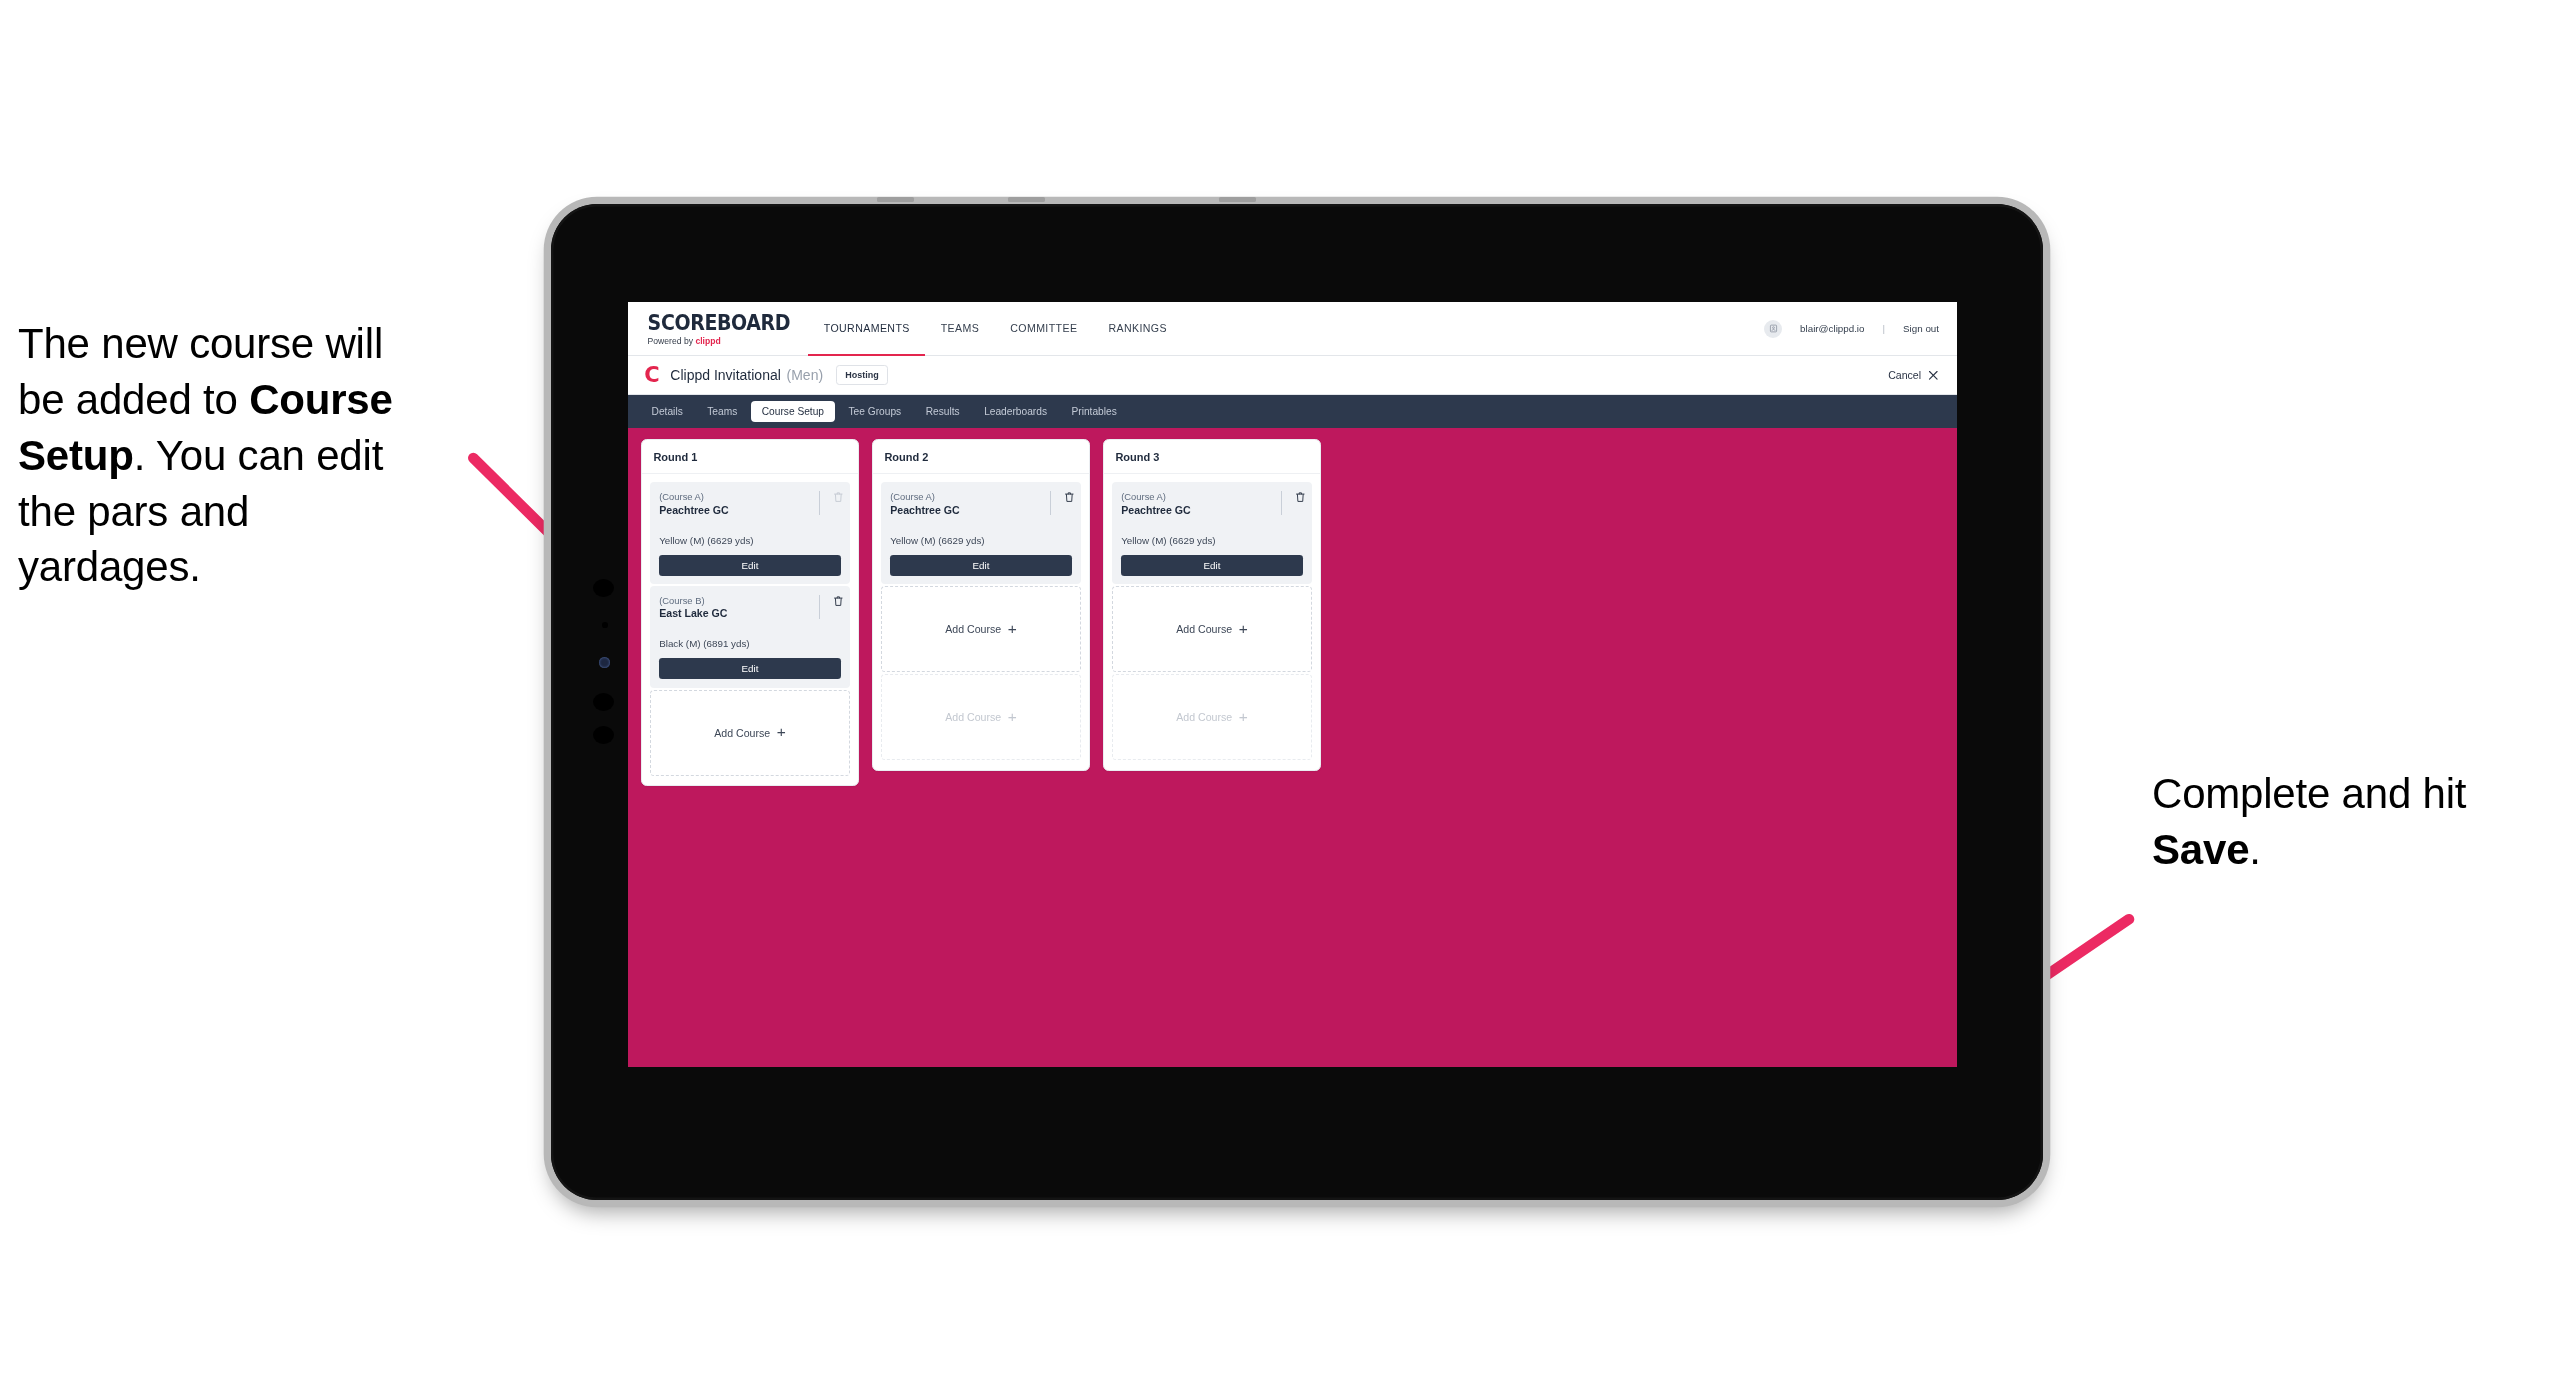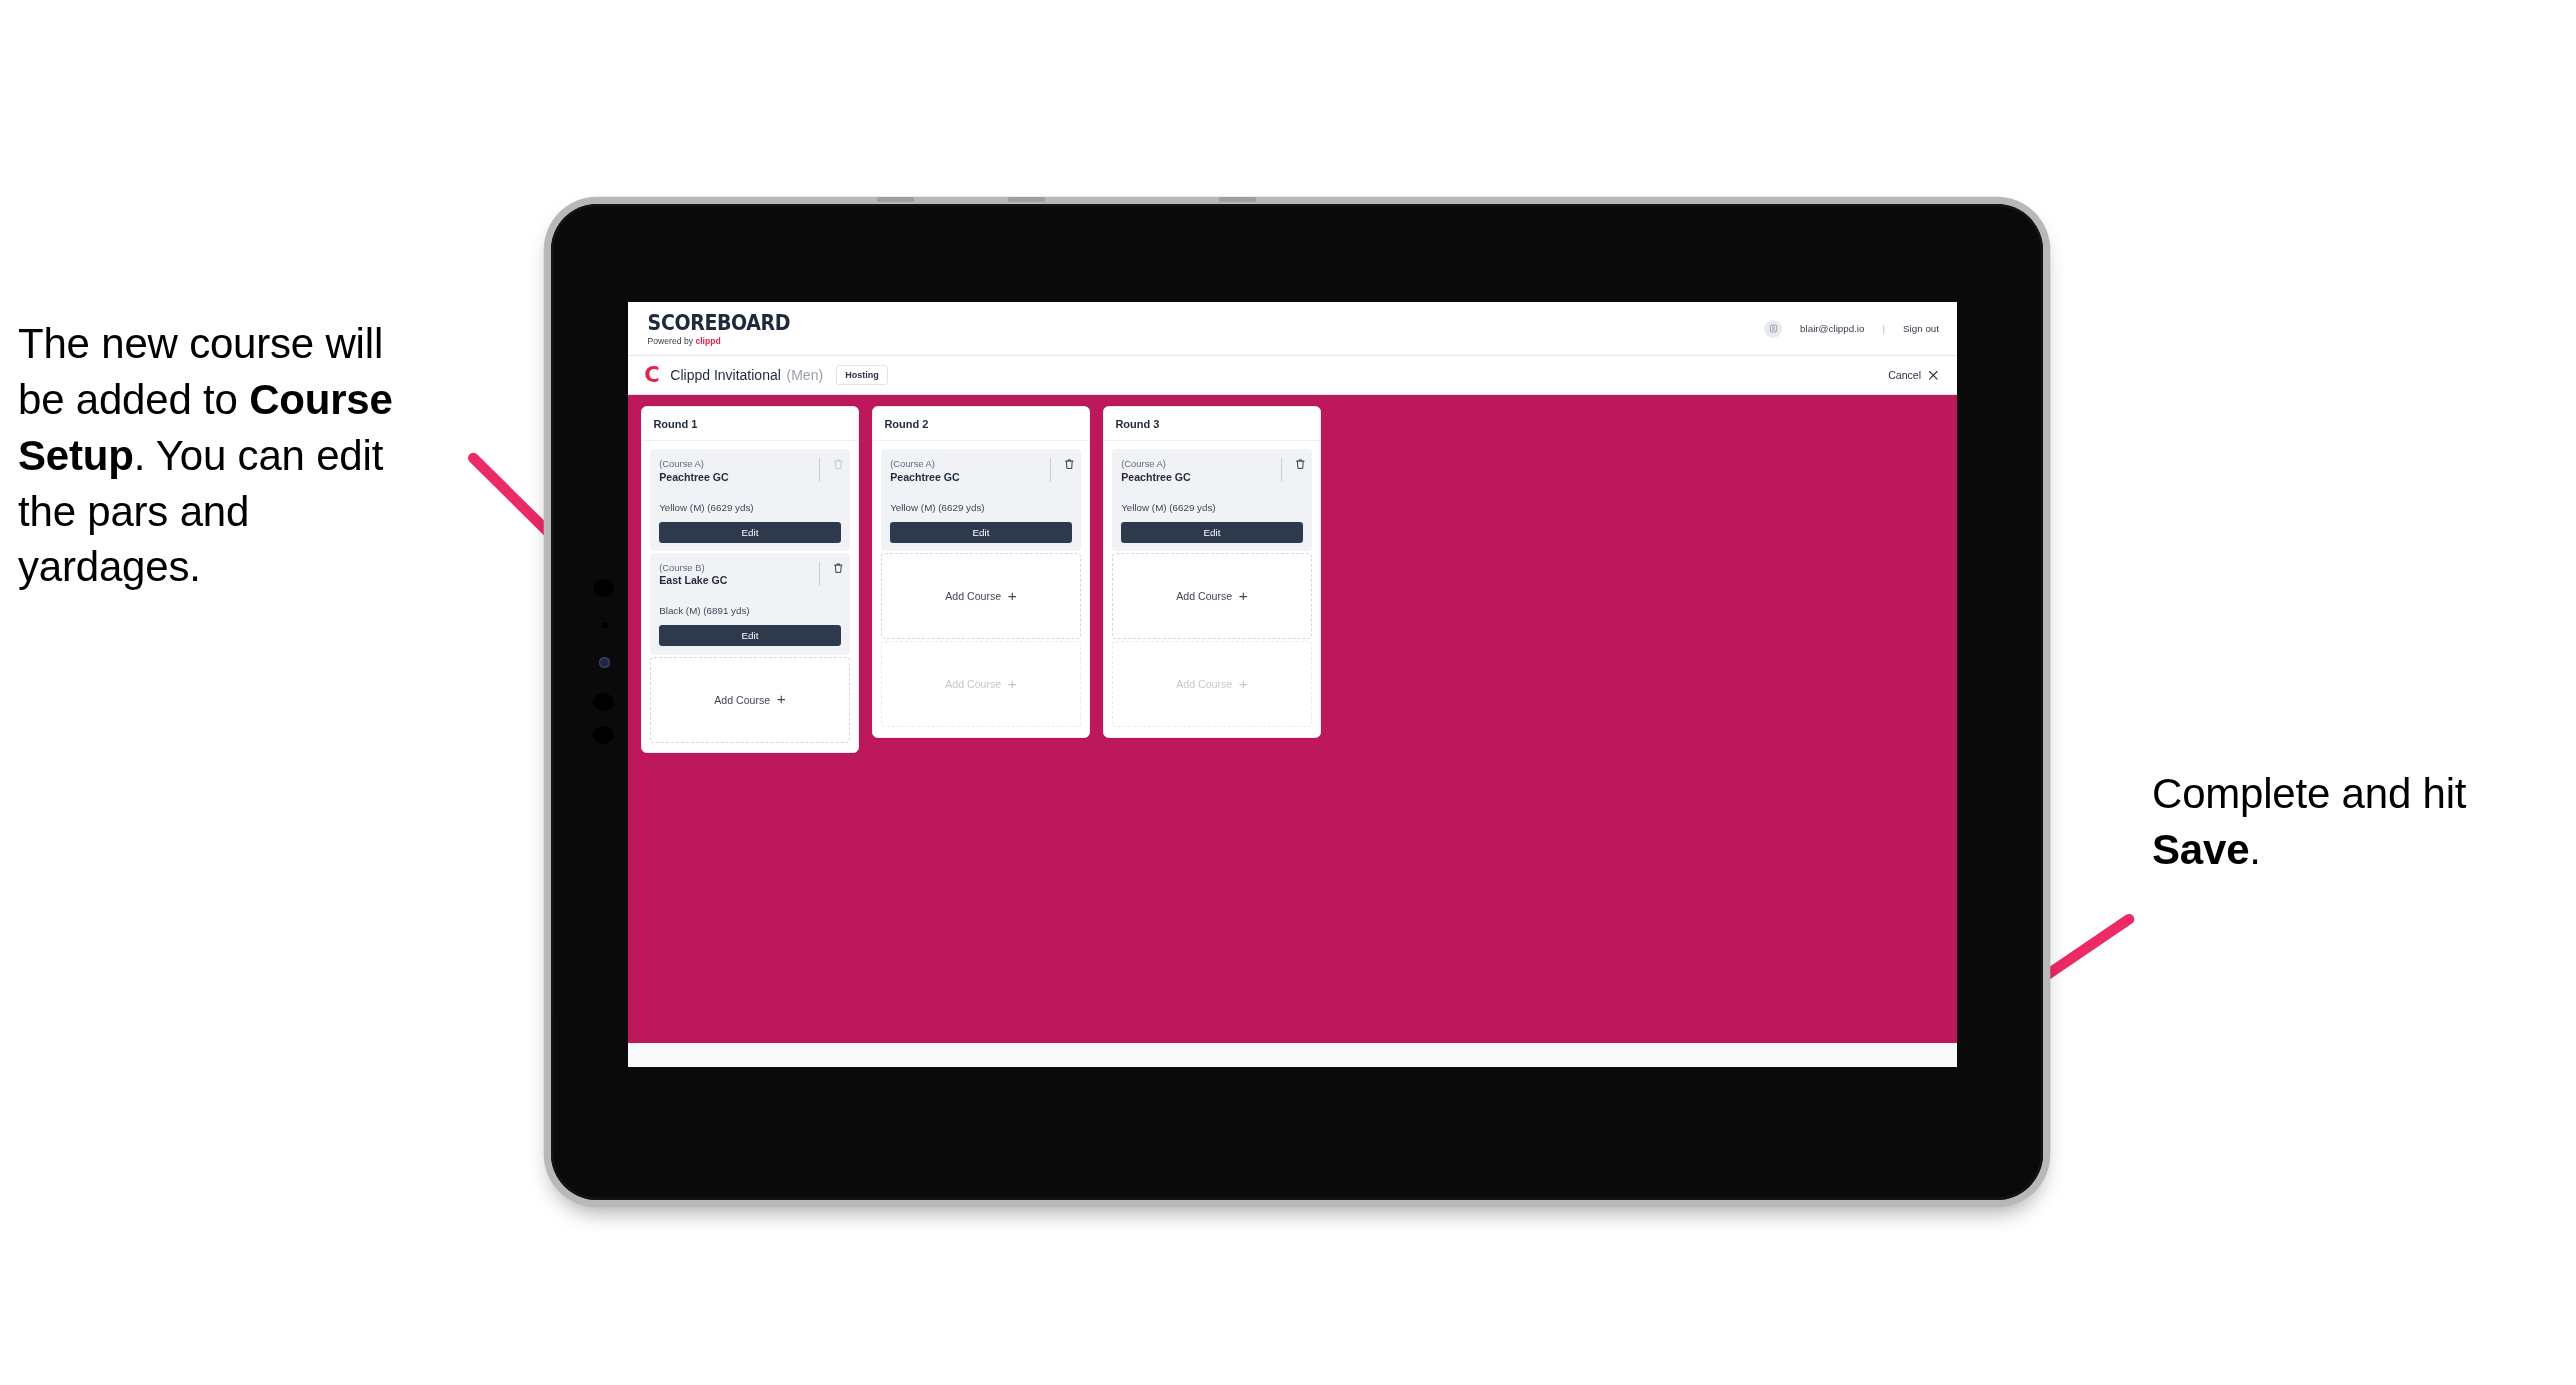"TOURNAMENTS" nav.topnav { html: none -> <nav> <div>TOURNAMENTS</div> <div>TEAMS</div> <div>COMMITTEE</div> <div>RANKINGS</div> </nav> }
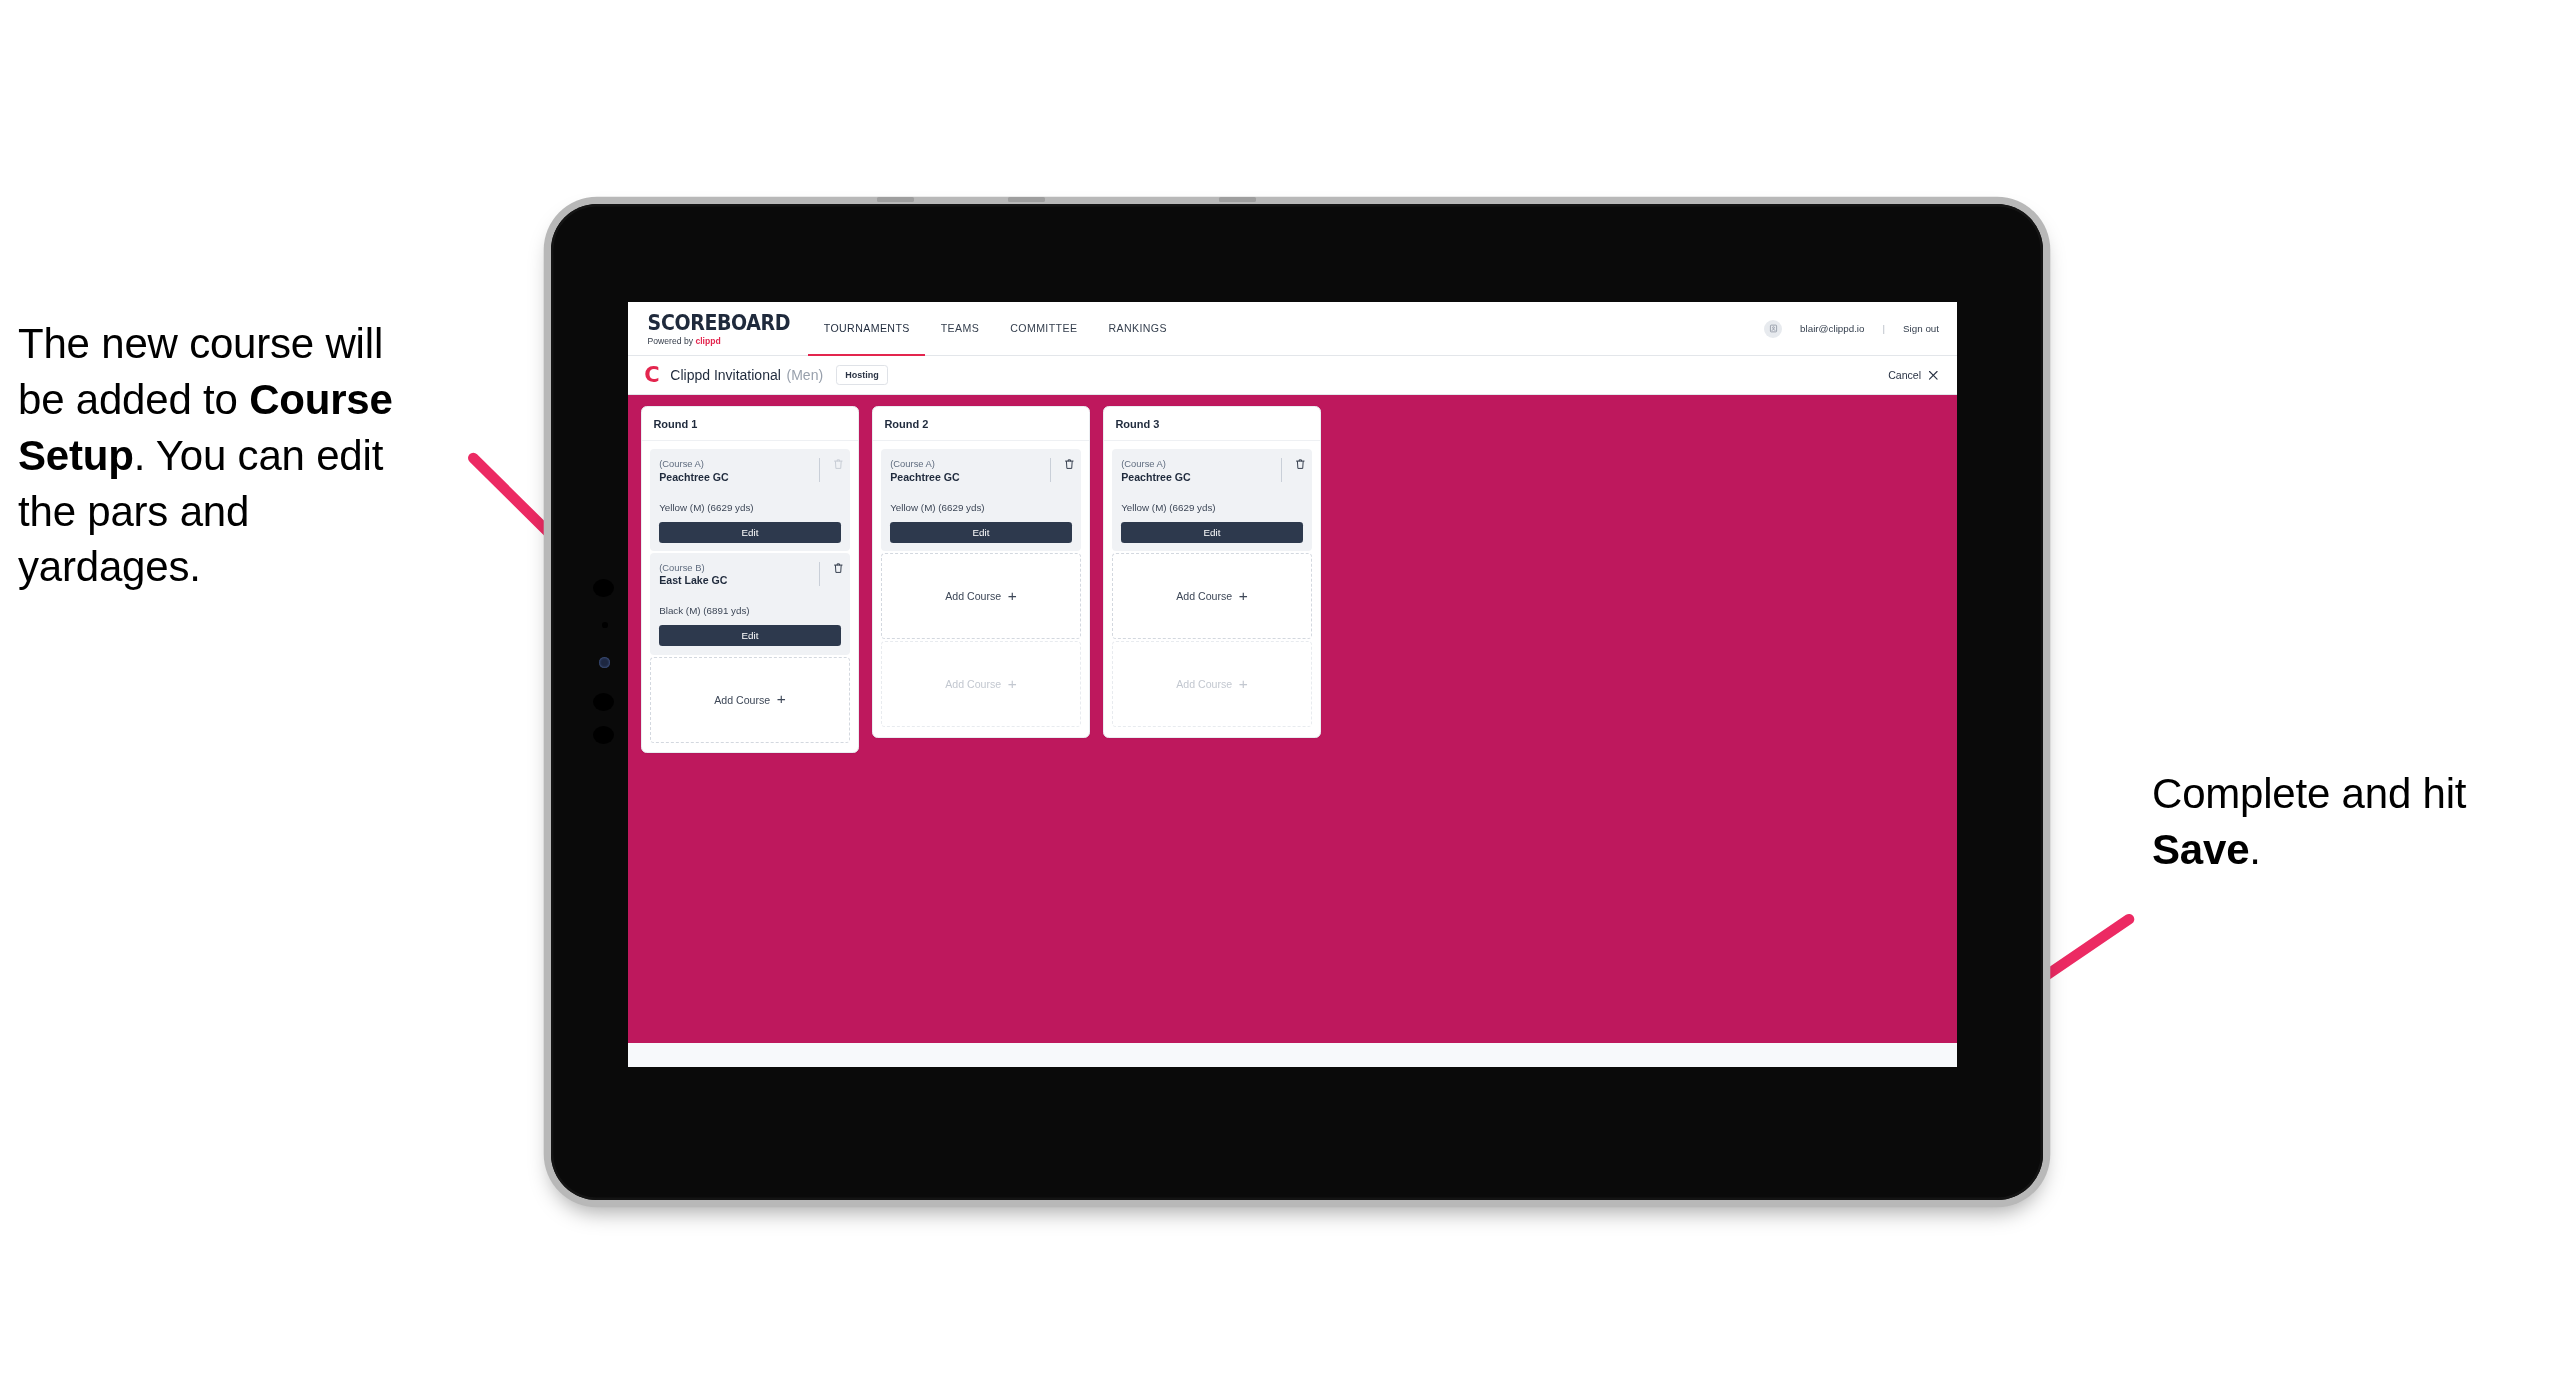"Details" div { html: none -> <div> <div>Details</div> <div>Teams</div> <div>Course Setup</div> <div>Tee Groups</div> <div>Results</div> <div>Leaderboards</div> <div>Printables</div> </div> }
